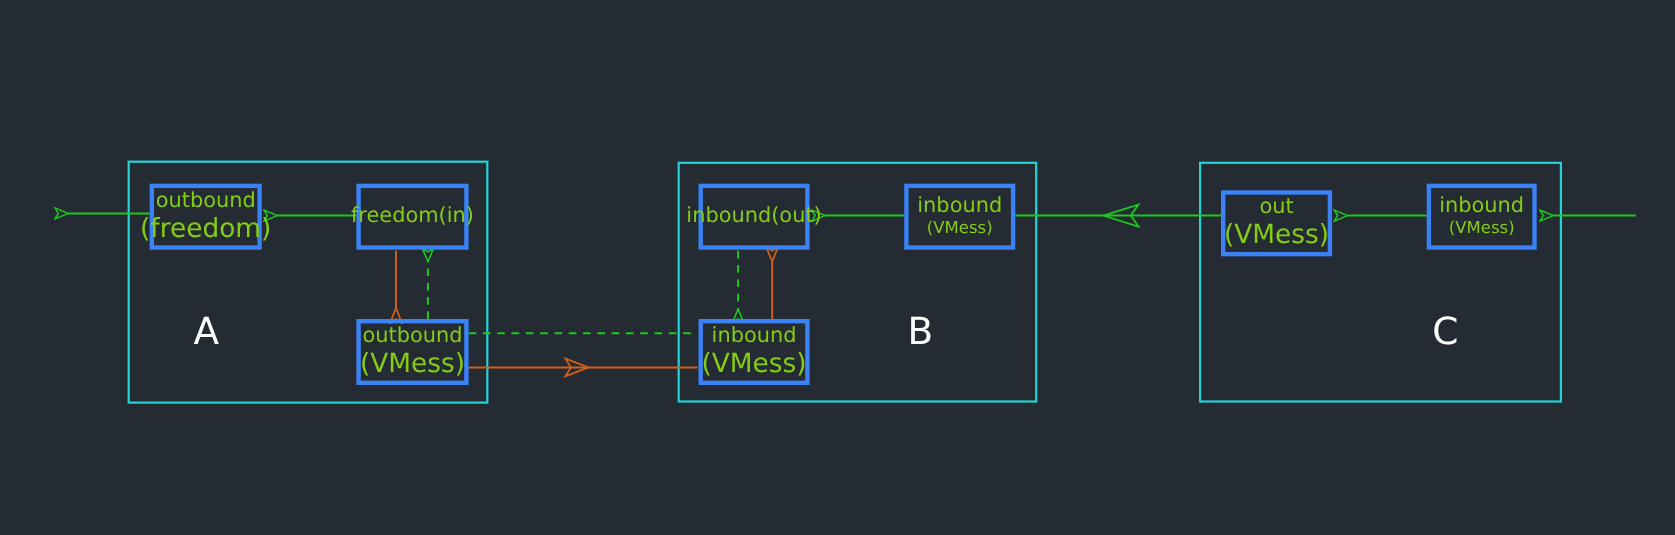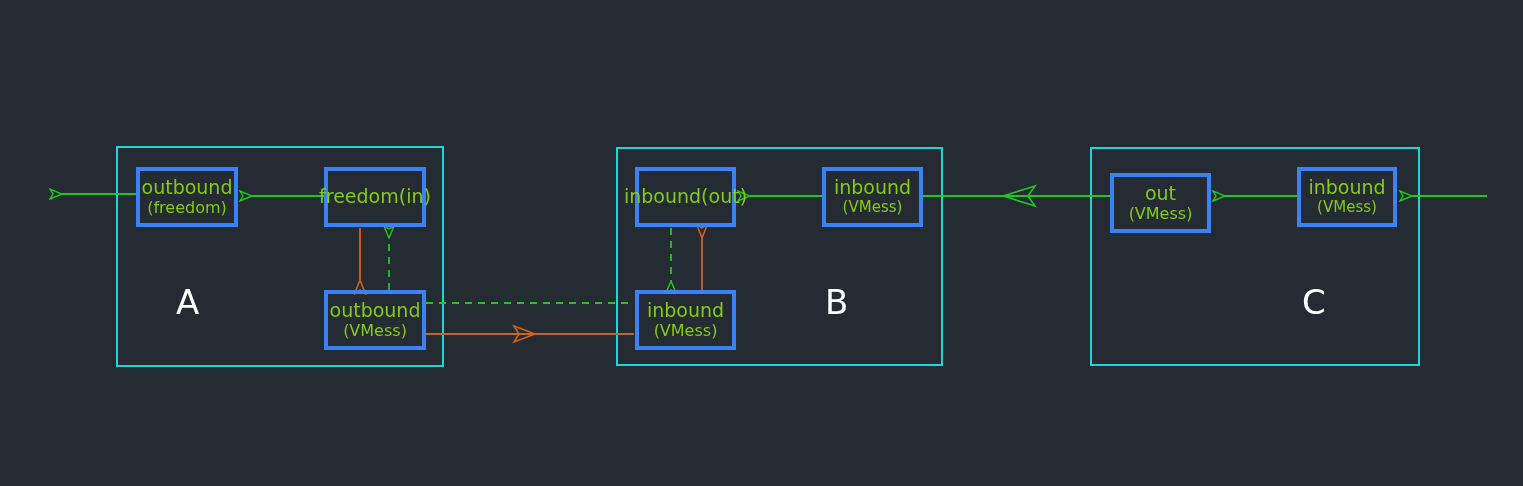"(freedom)" .node .l2 { font-size: 16px -> 24px }
